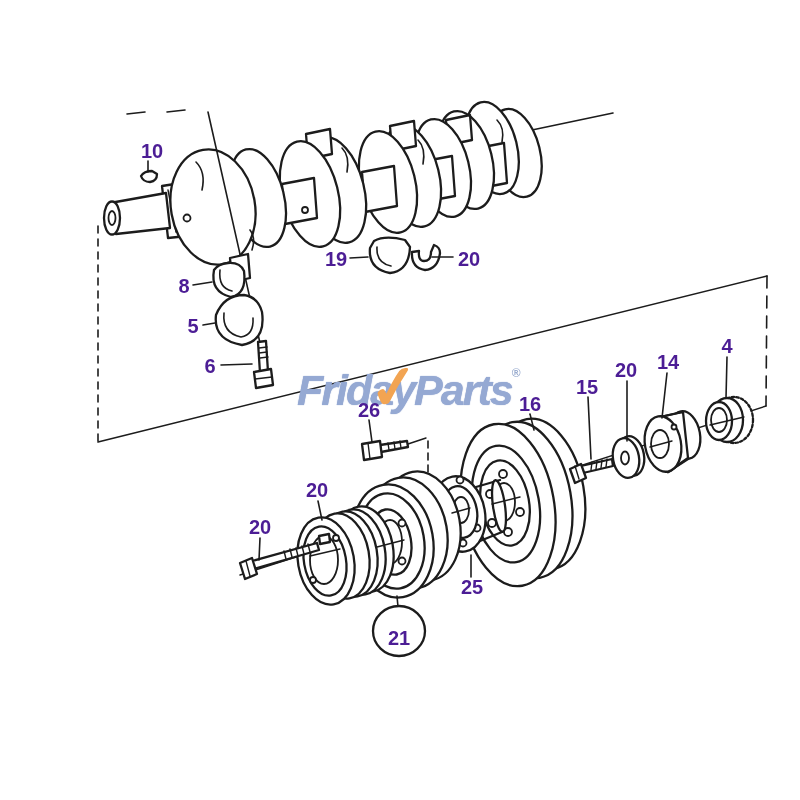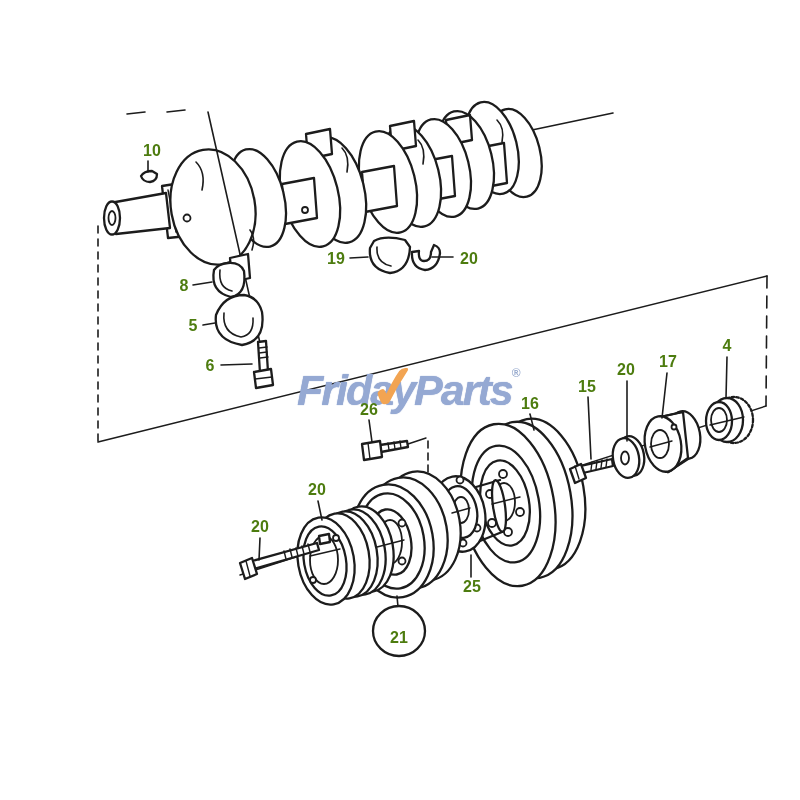"10" .part-label { color: #4d7c0f -> #4c1d95; font-size: 16px -> 20px }
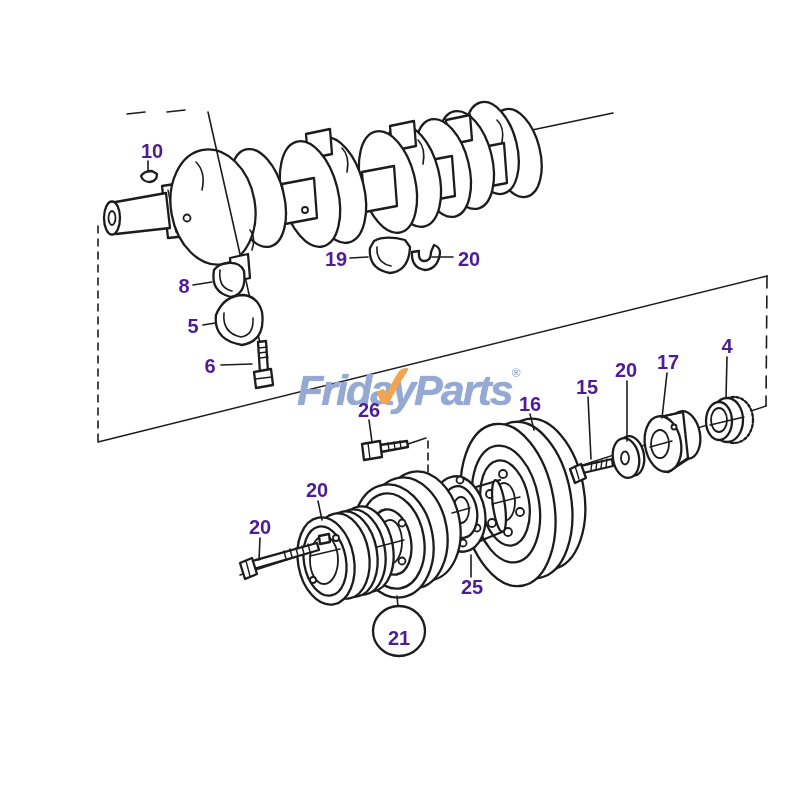"17" div.part-label { text: 17 -> 14 }
